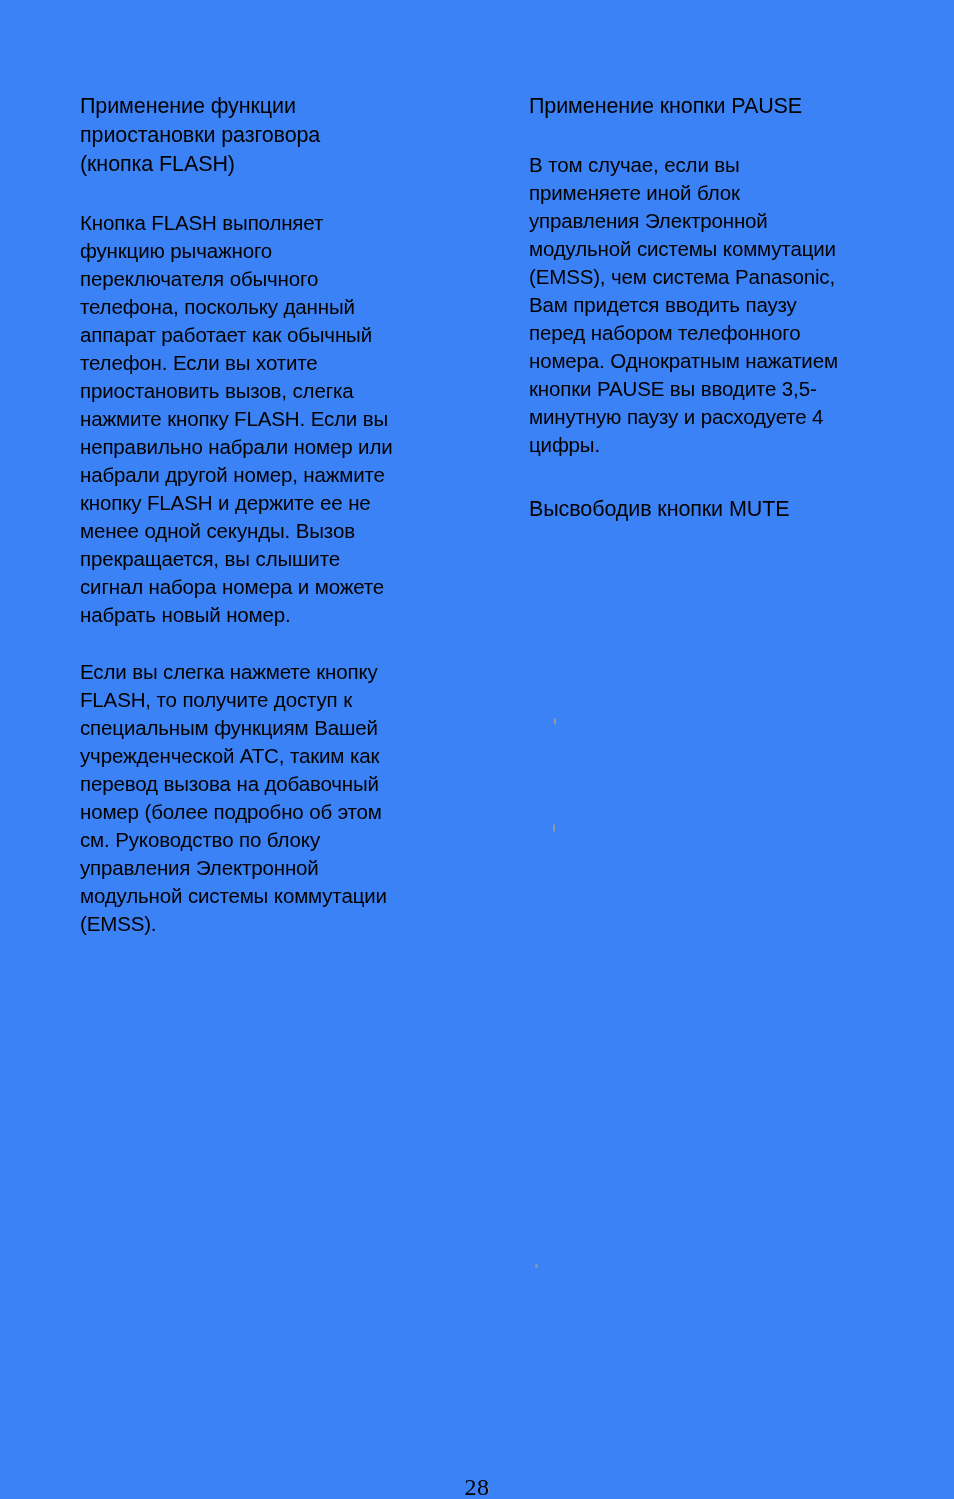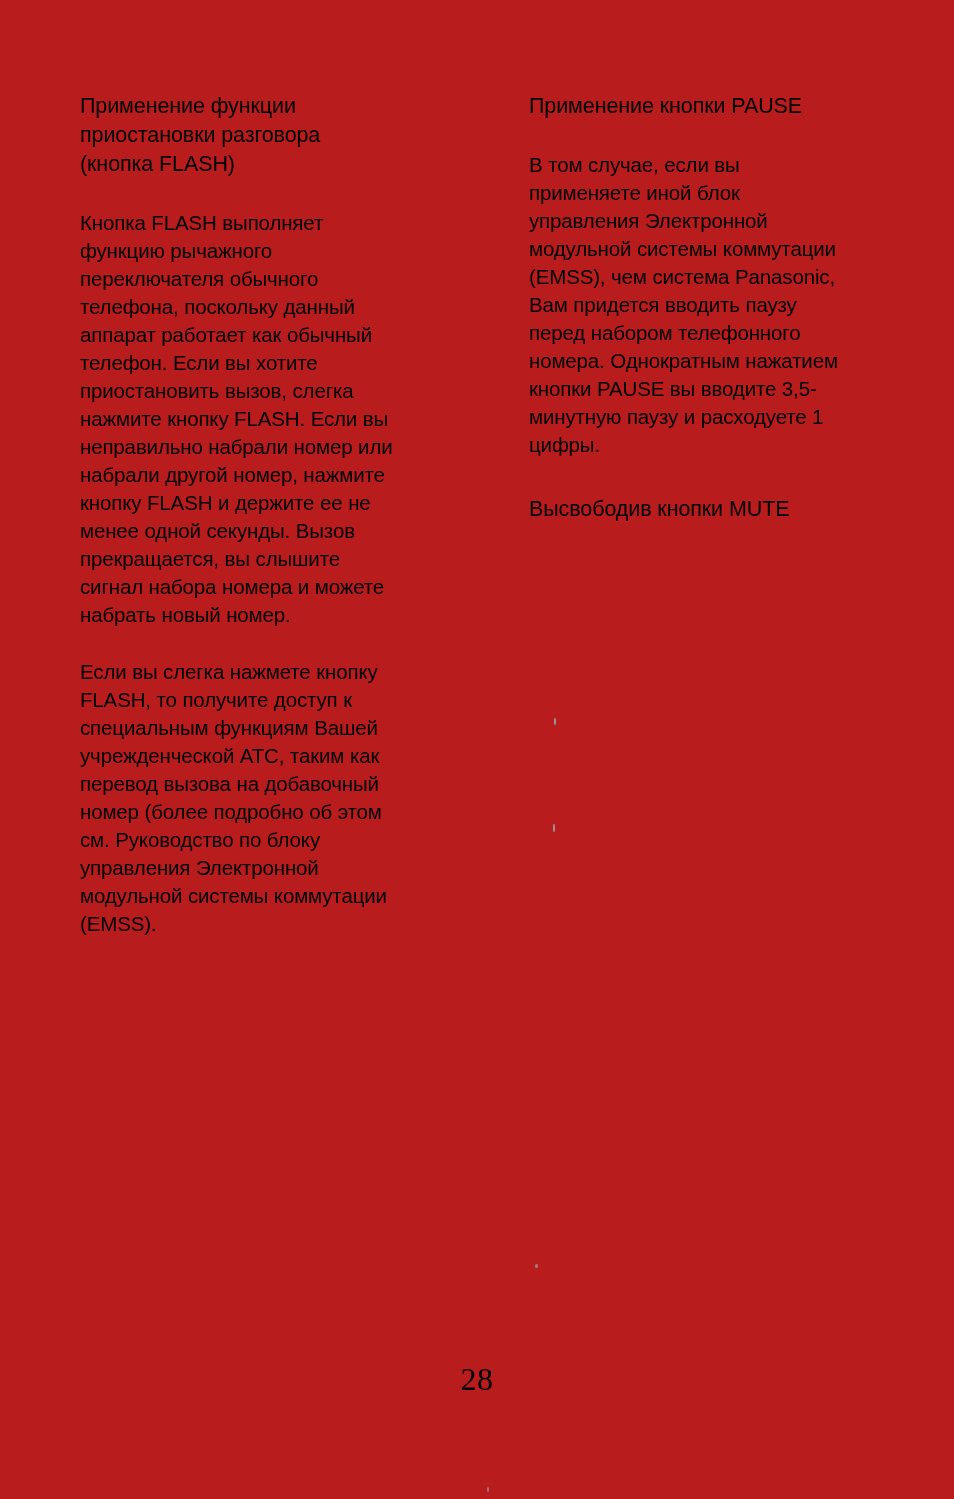"Применение функции" .page { background: #b91c1c -> #3b82f6 }
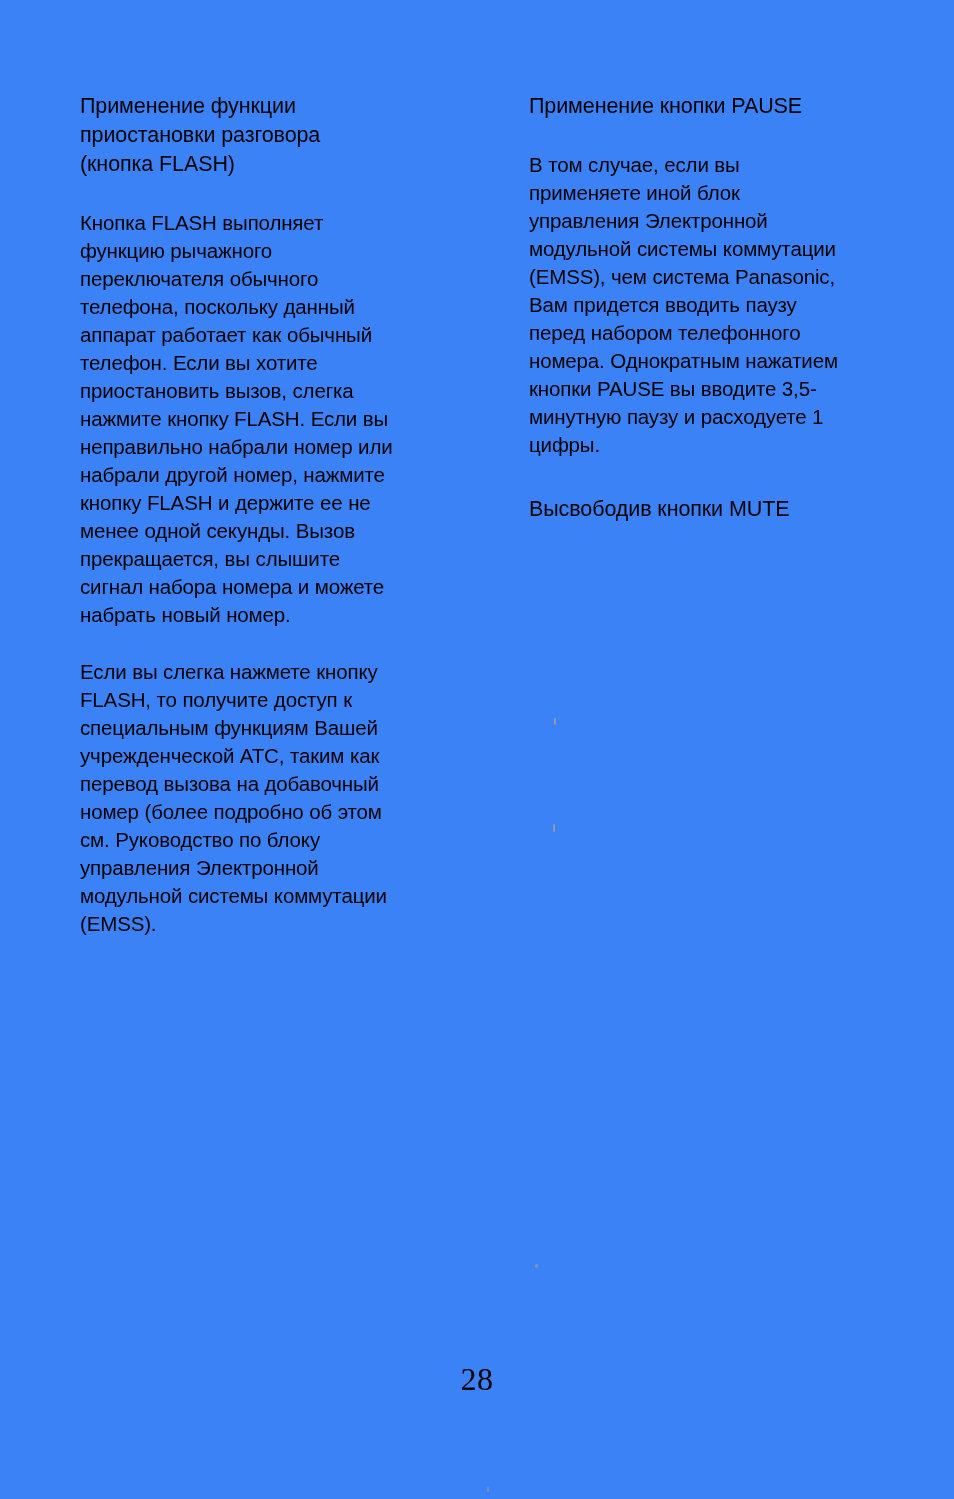"В том случае, если вы" p.para { text: 1 -> 4 }
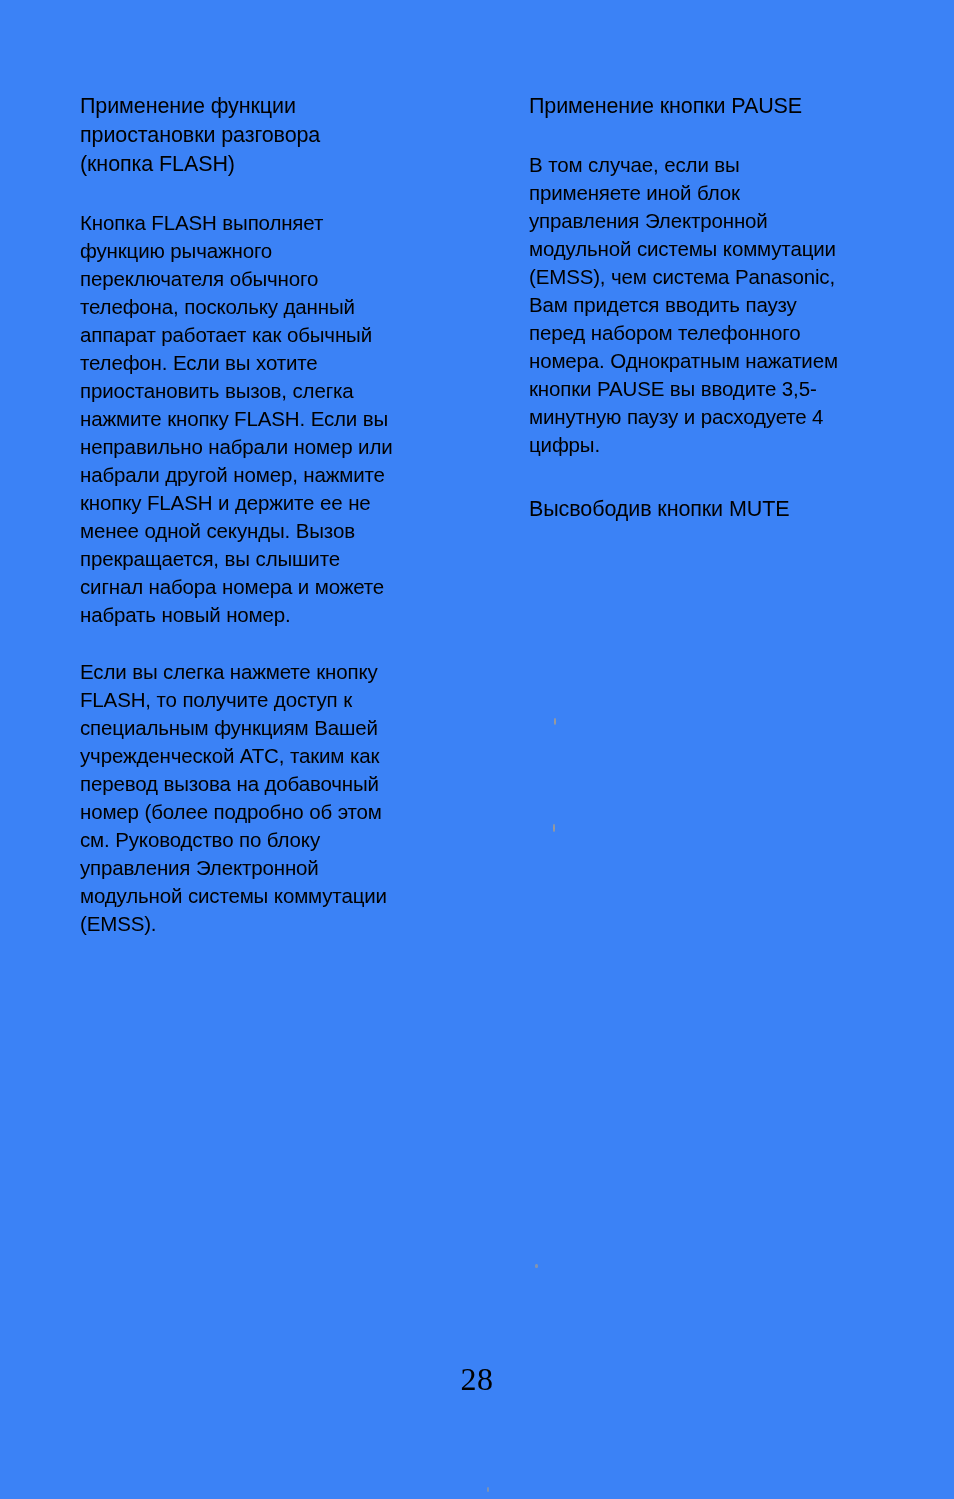"28" .folio { font-size: 32px -> 24px; top: 1366px -> 1474px }
